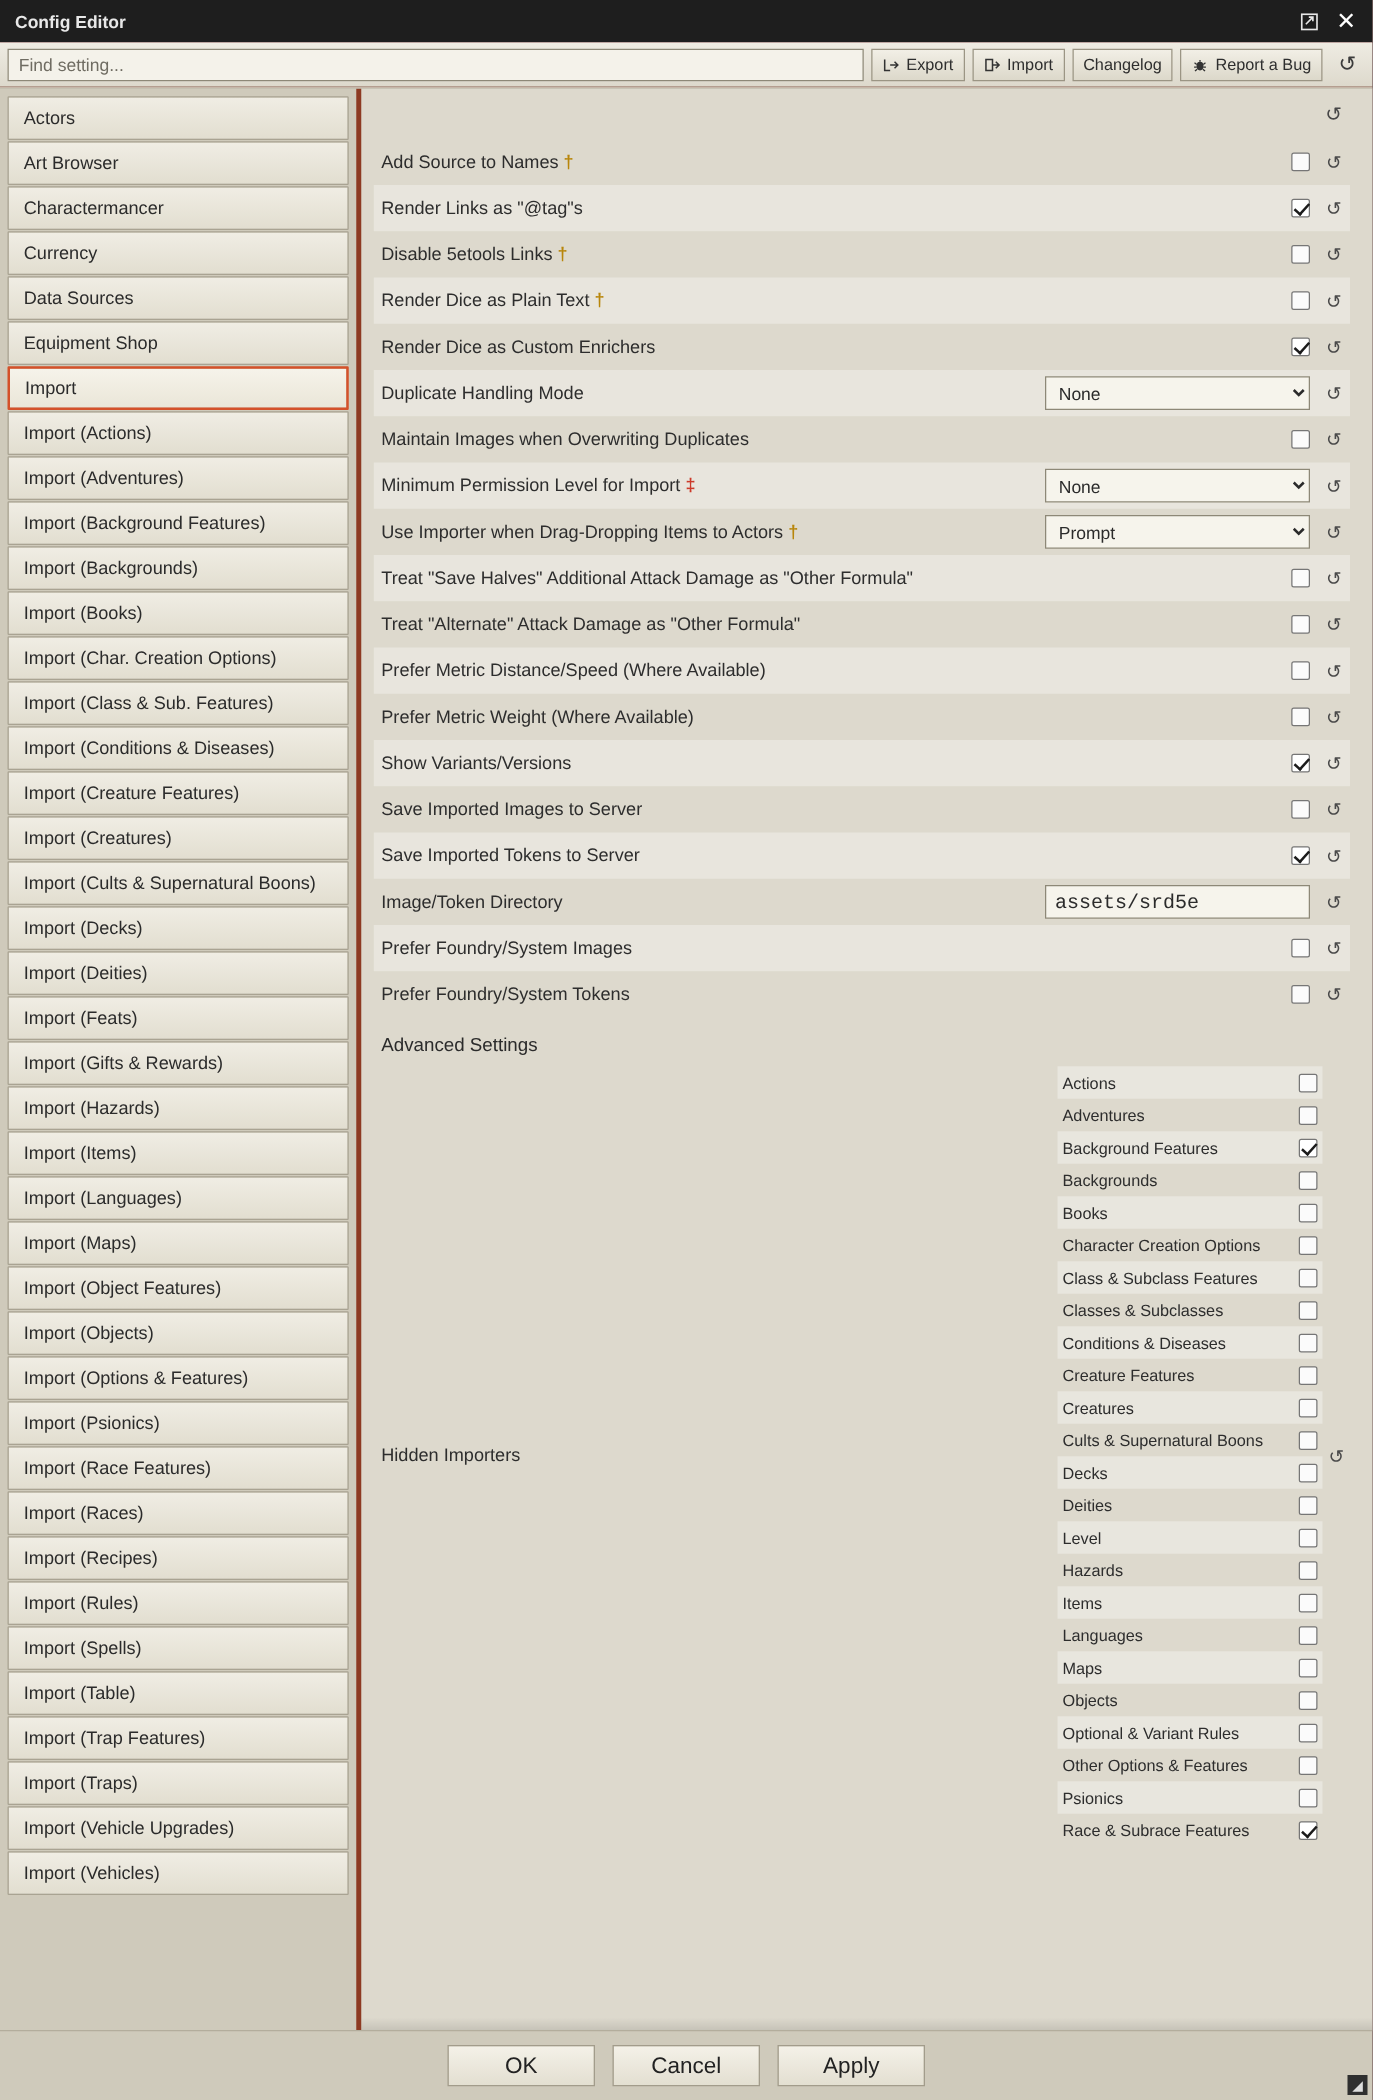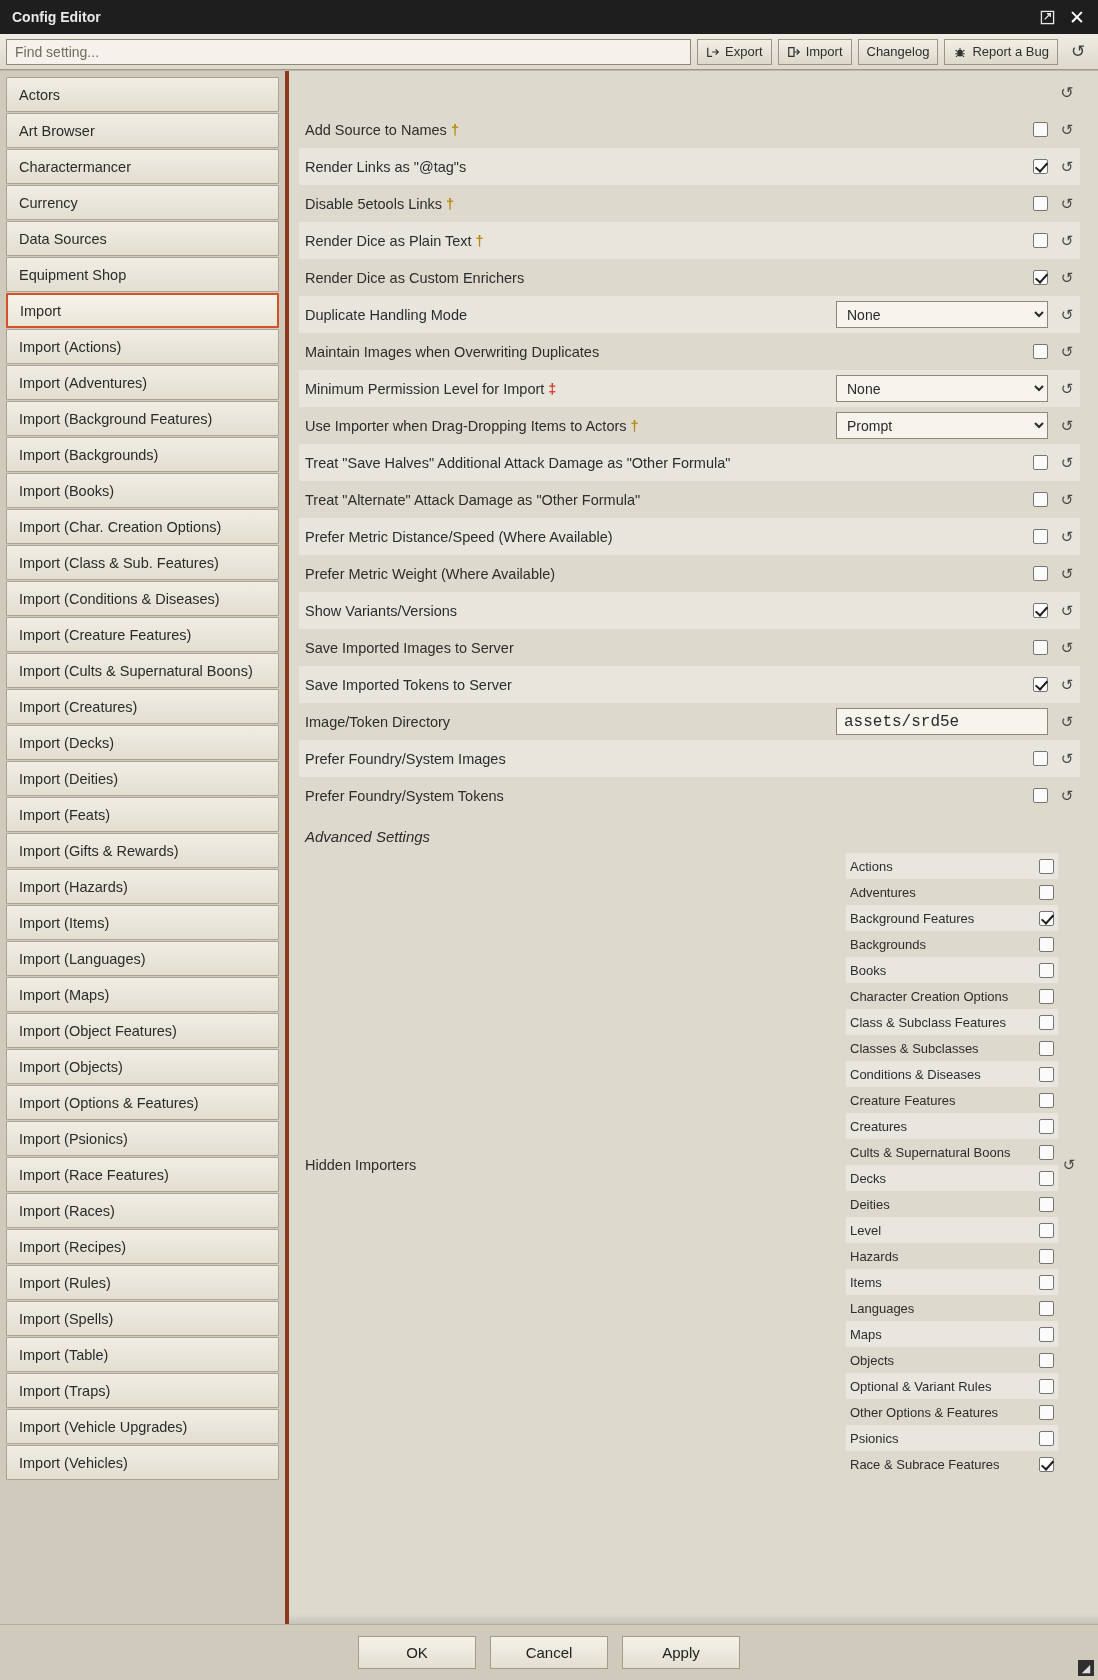"Import (Cults & Supernatural Boons)" div.side-item { order: before "Import (Creatures)" -> after "Import (Creatures)" }
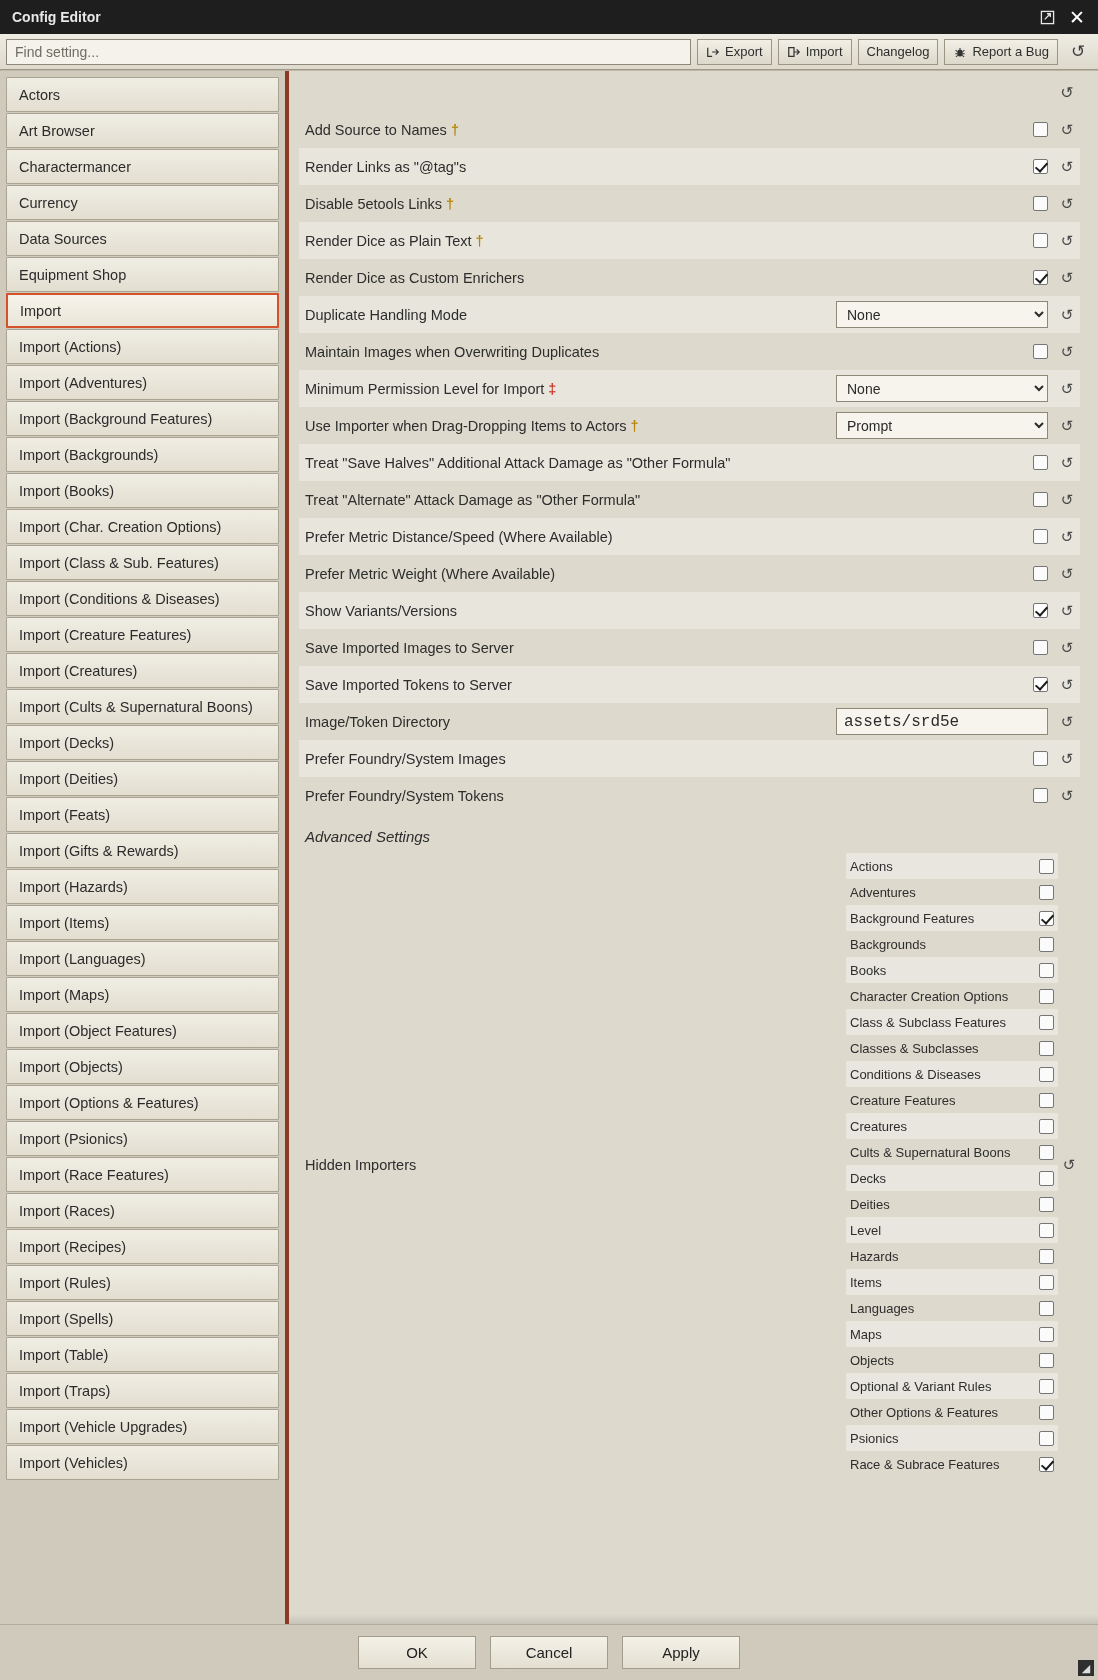"Advanced Settings" .section-title { font-style: italic -> none }
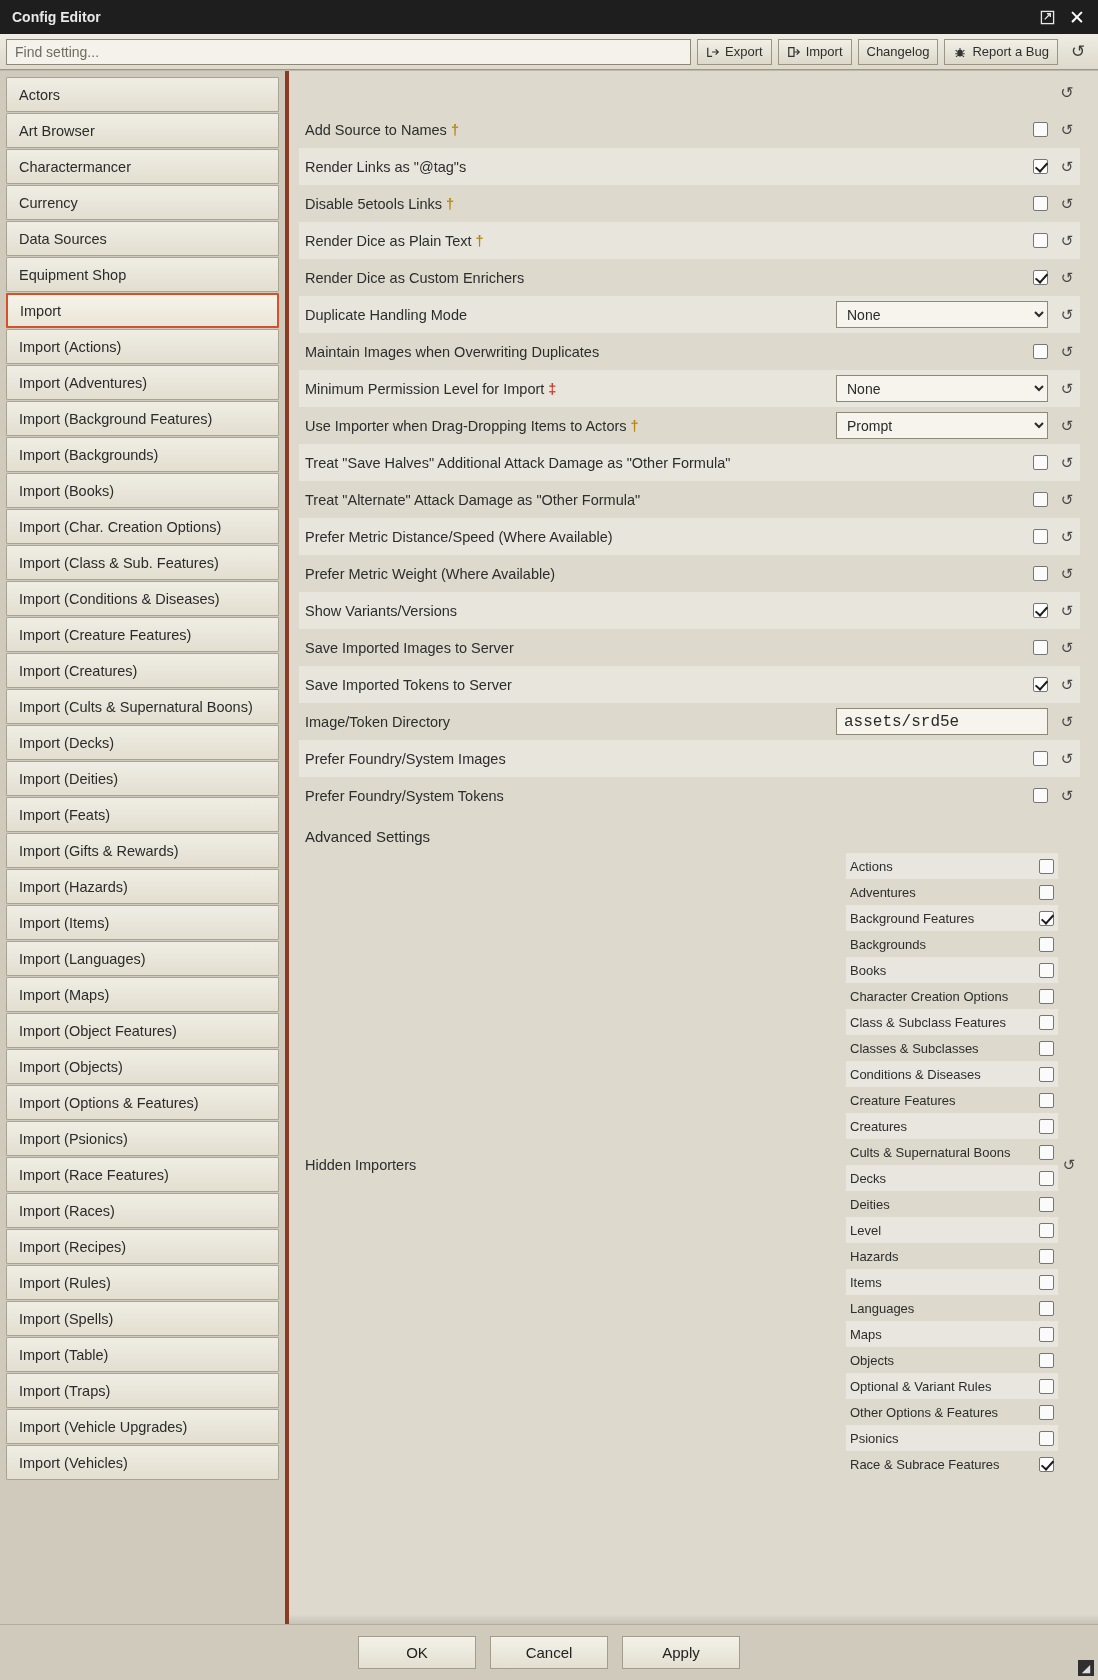"Import (Trap Features)" div.side-item { html: none -> <div> <span>Import (Trap Features)</span> </div> }
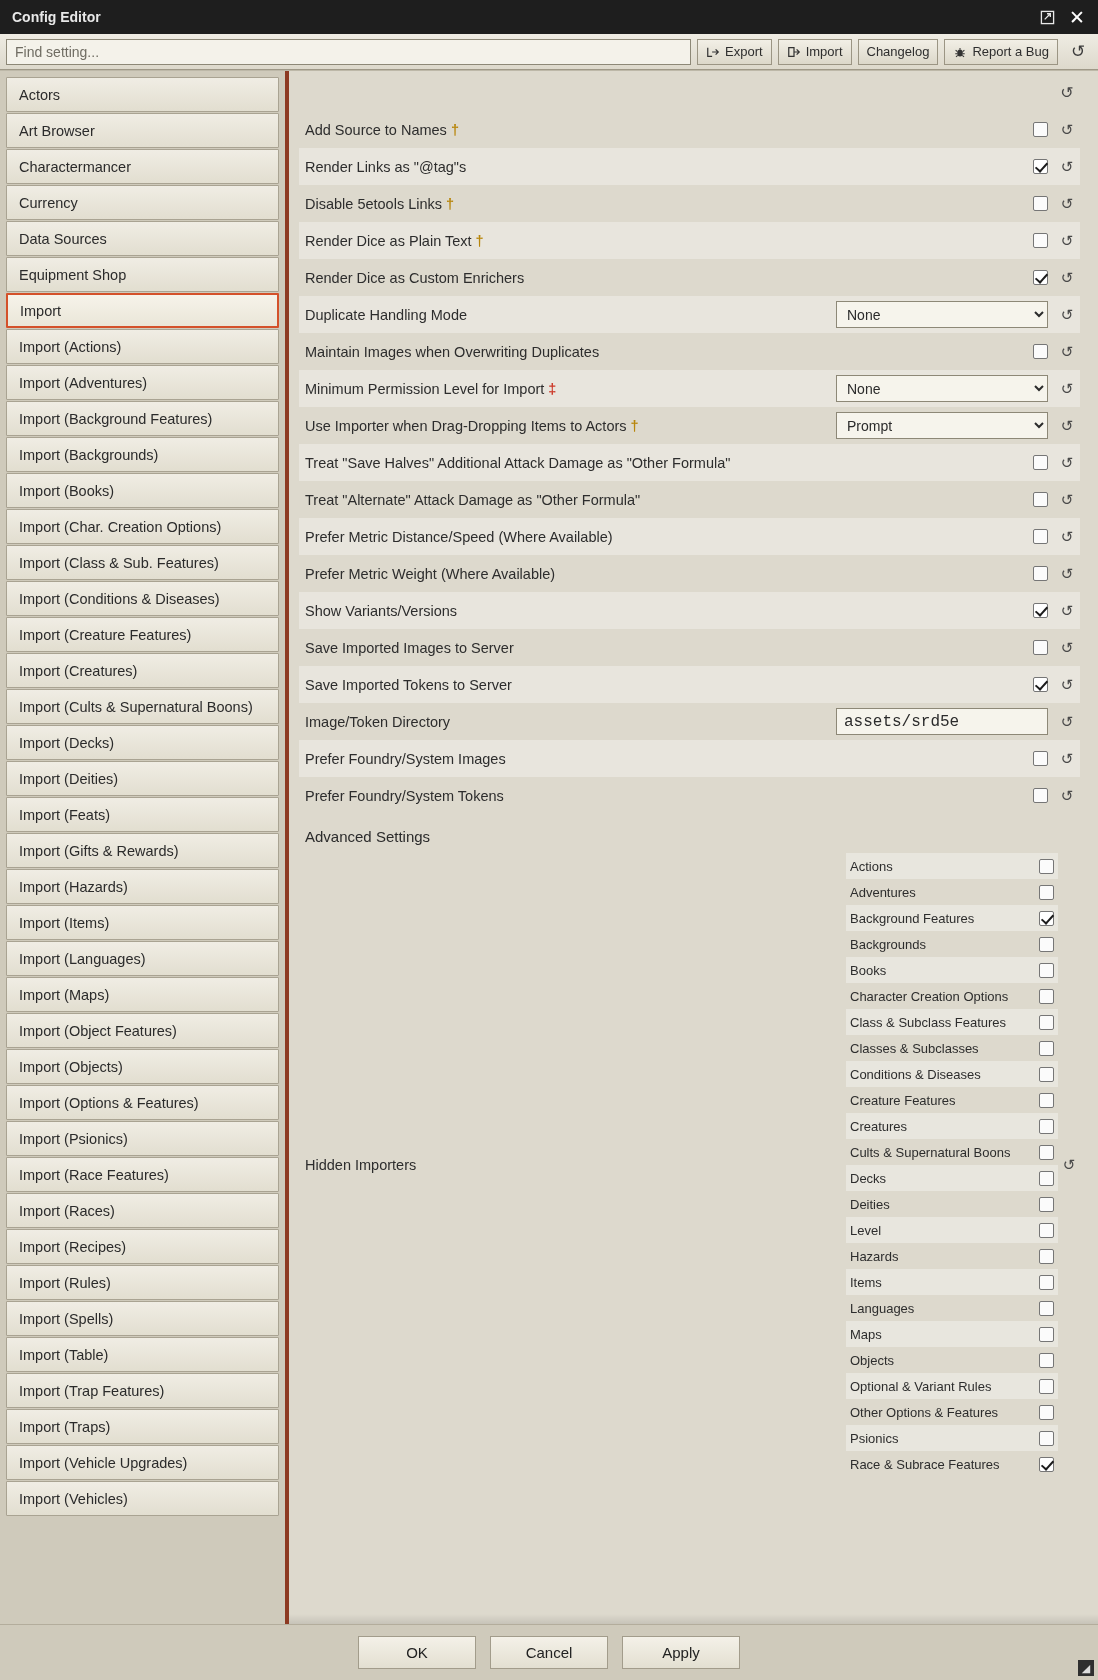"OK" .footer-btn { font-size: 15px -> 18px }
